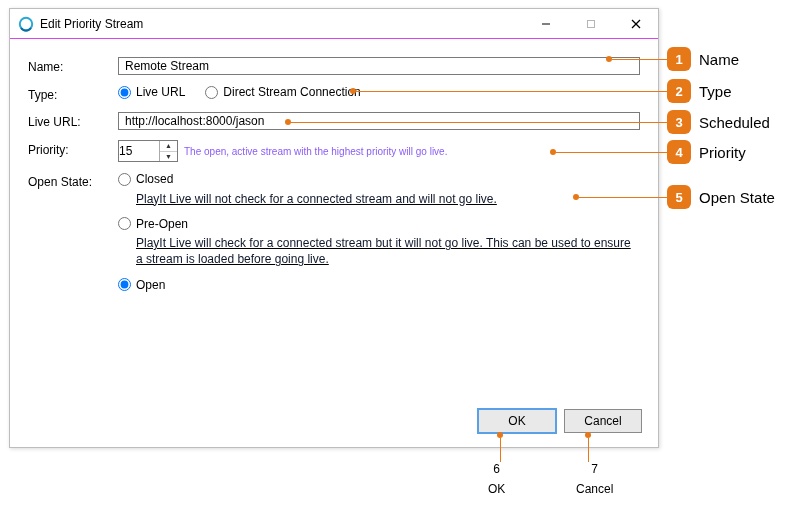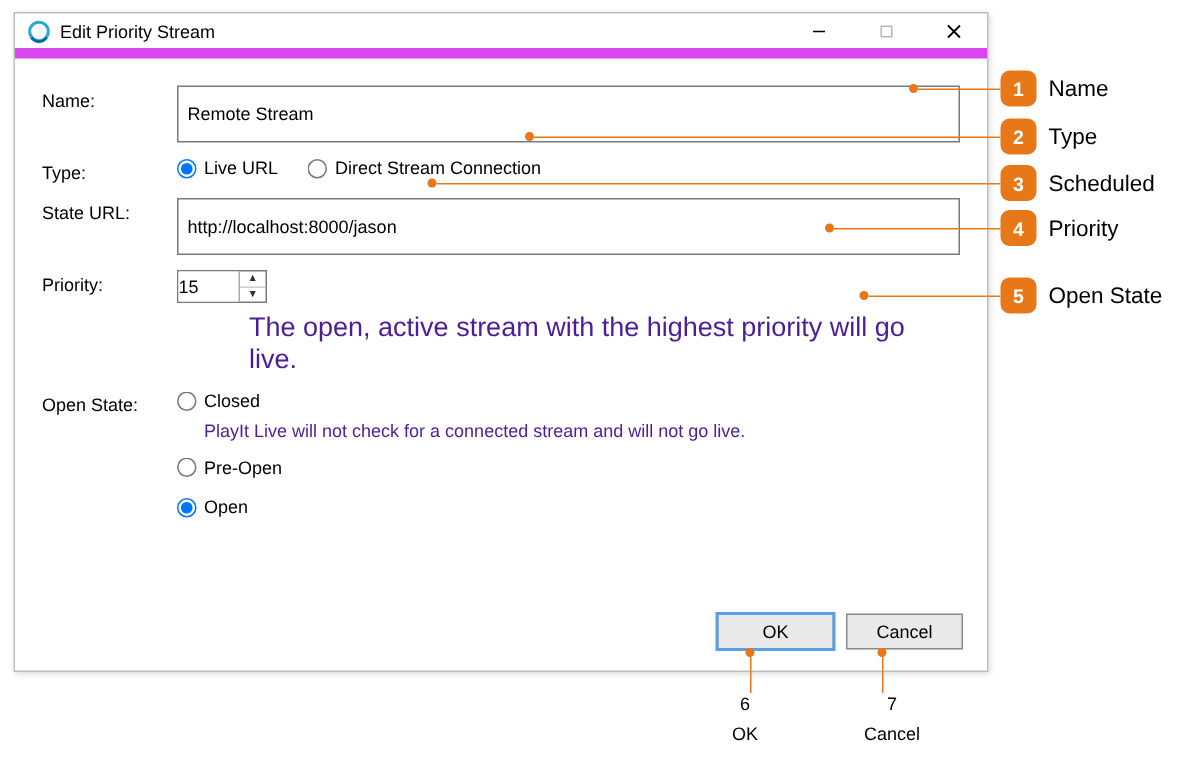"Edit Priority Stream" .titlebar { border-bottom: 7px solid #d946ef -> 1px solid #d946ef }
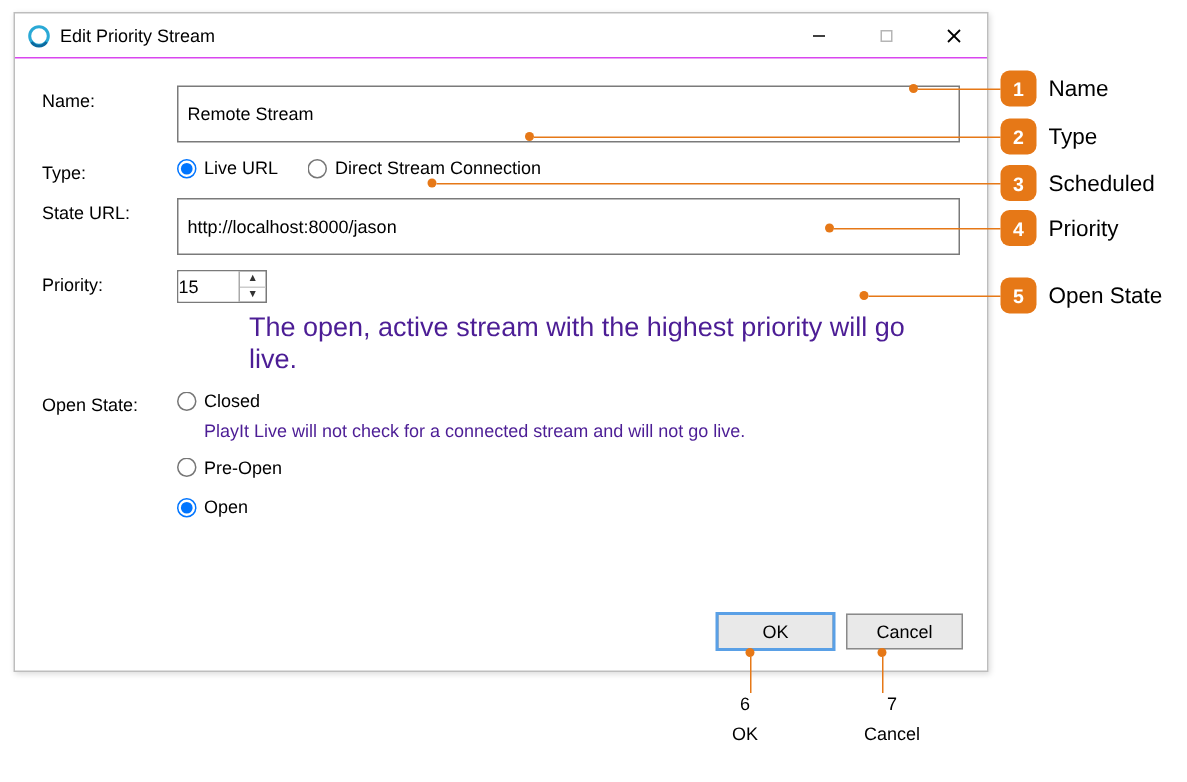"Remote Stream" .text-input { height: 38px -> 18px }
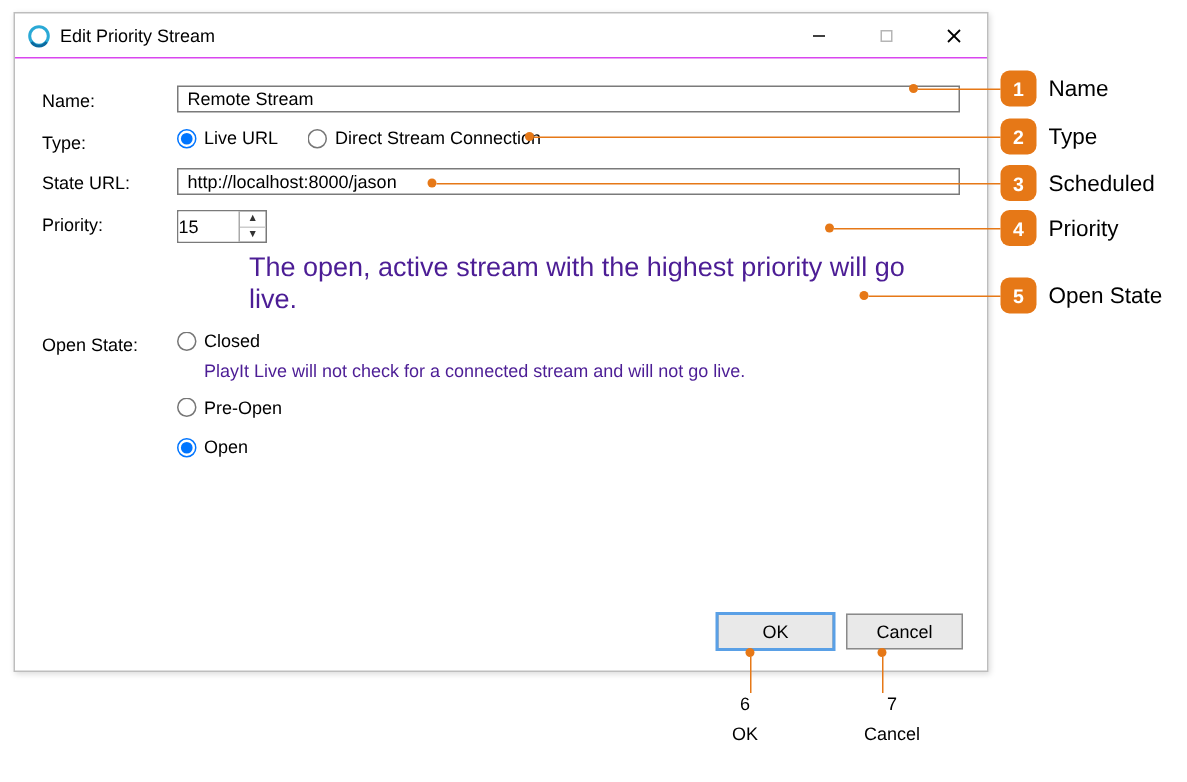"State URL:" div.label-col { text: State -> Live }
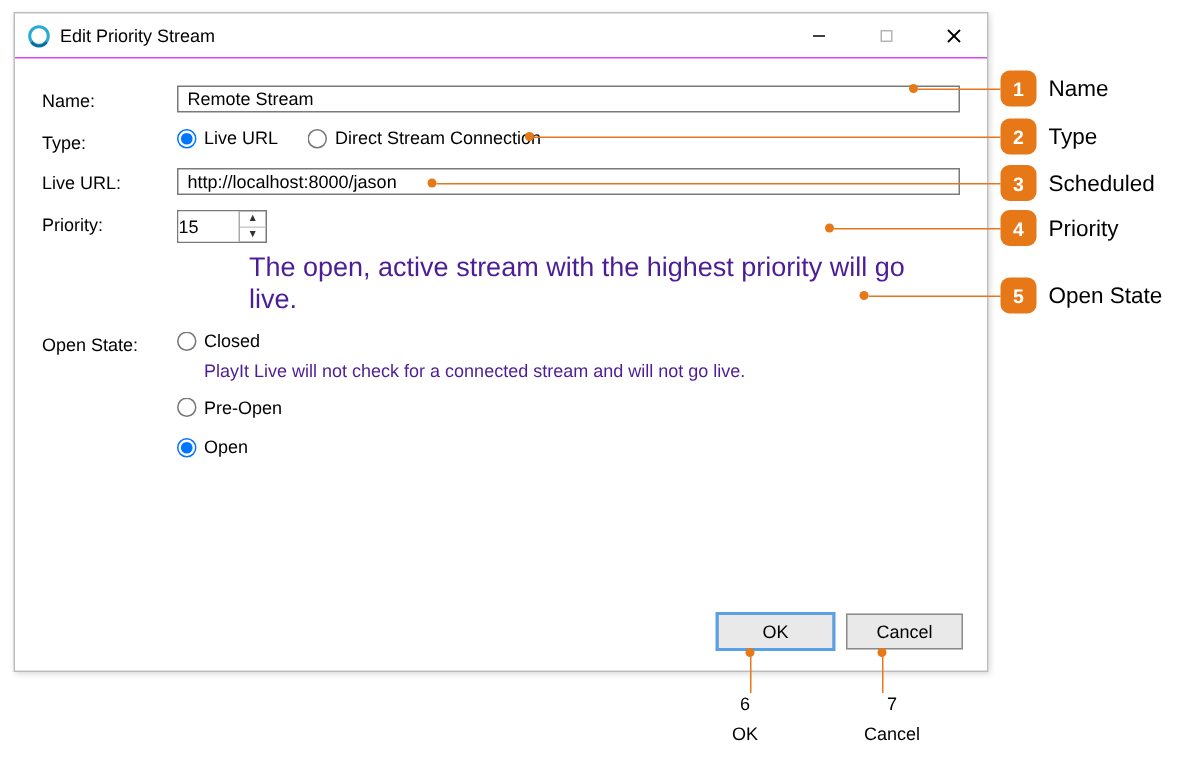"The open, active stream with" .hint { color: #4c1d95 -> #8b5cf6; font-size: 18px -> 10px; margin-left: 48px -> none }
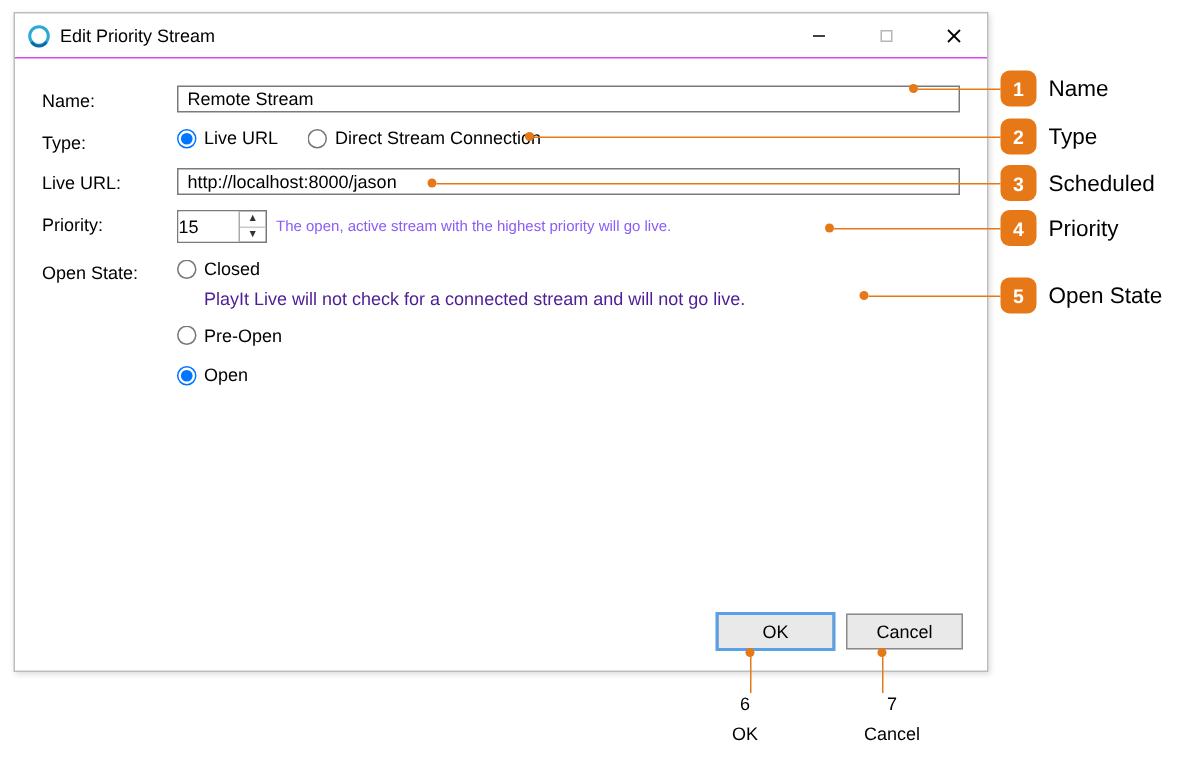"Closed" .state-option { text-decoration: none -> underline }
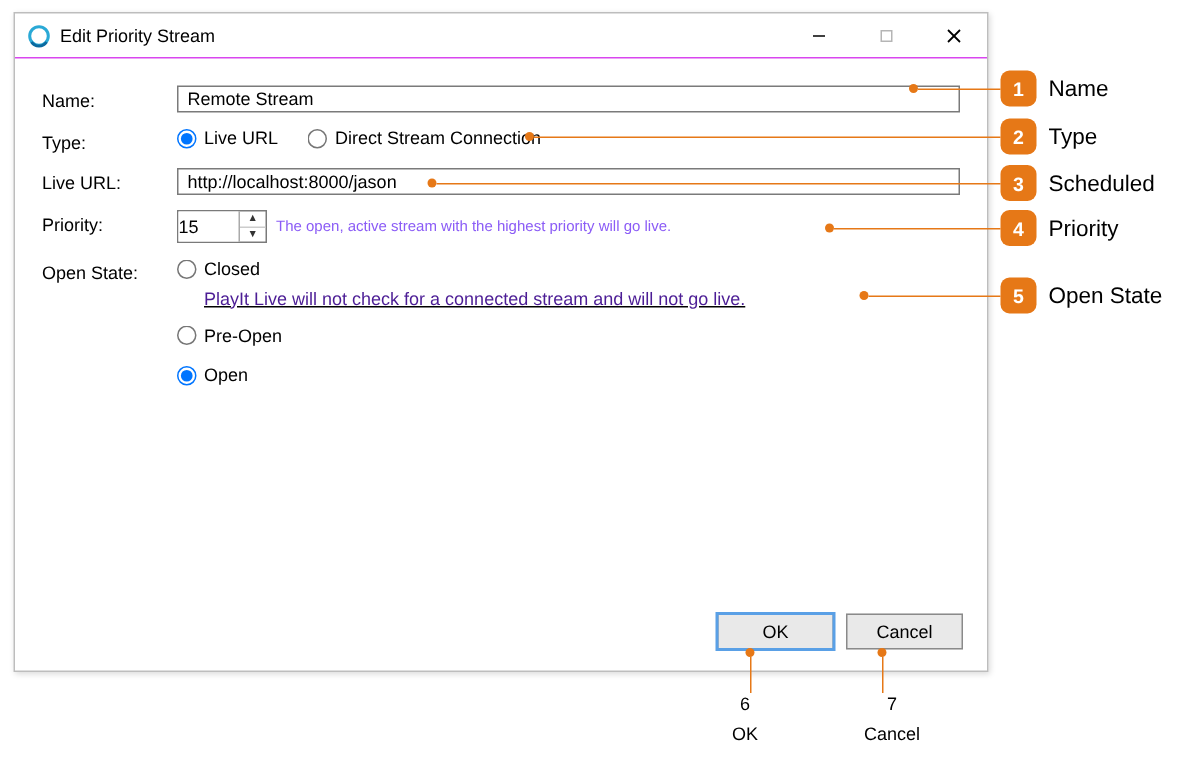"PlayIt Live will not check" .state-desc { color: #4c1d95 -> #0f172a }
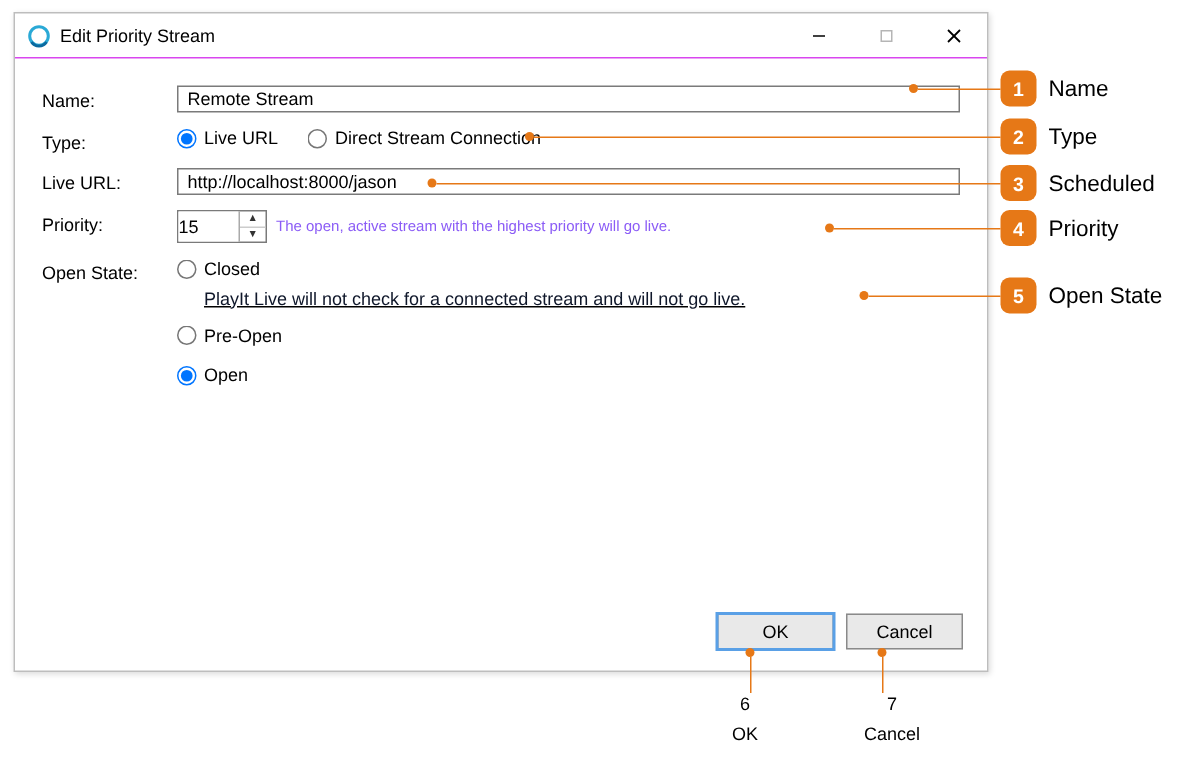"PlayIt Live will check for" div.state-desc { html: none -> <div>PlayIt Live will check for a connected stream but it will not go live. This can be used to ensure a stream is loaded before going live.</div> }
